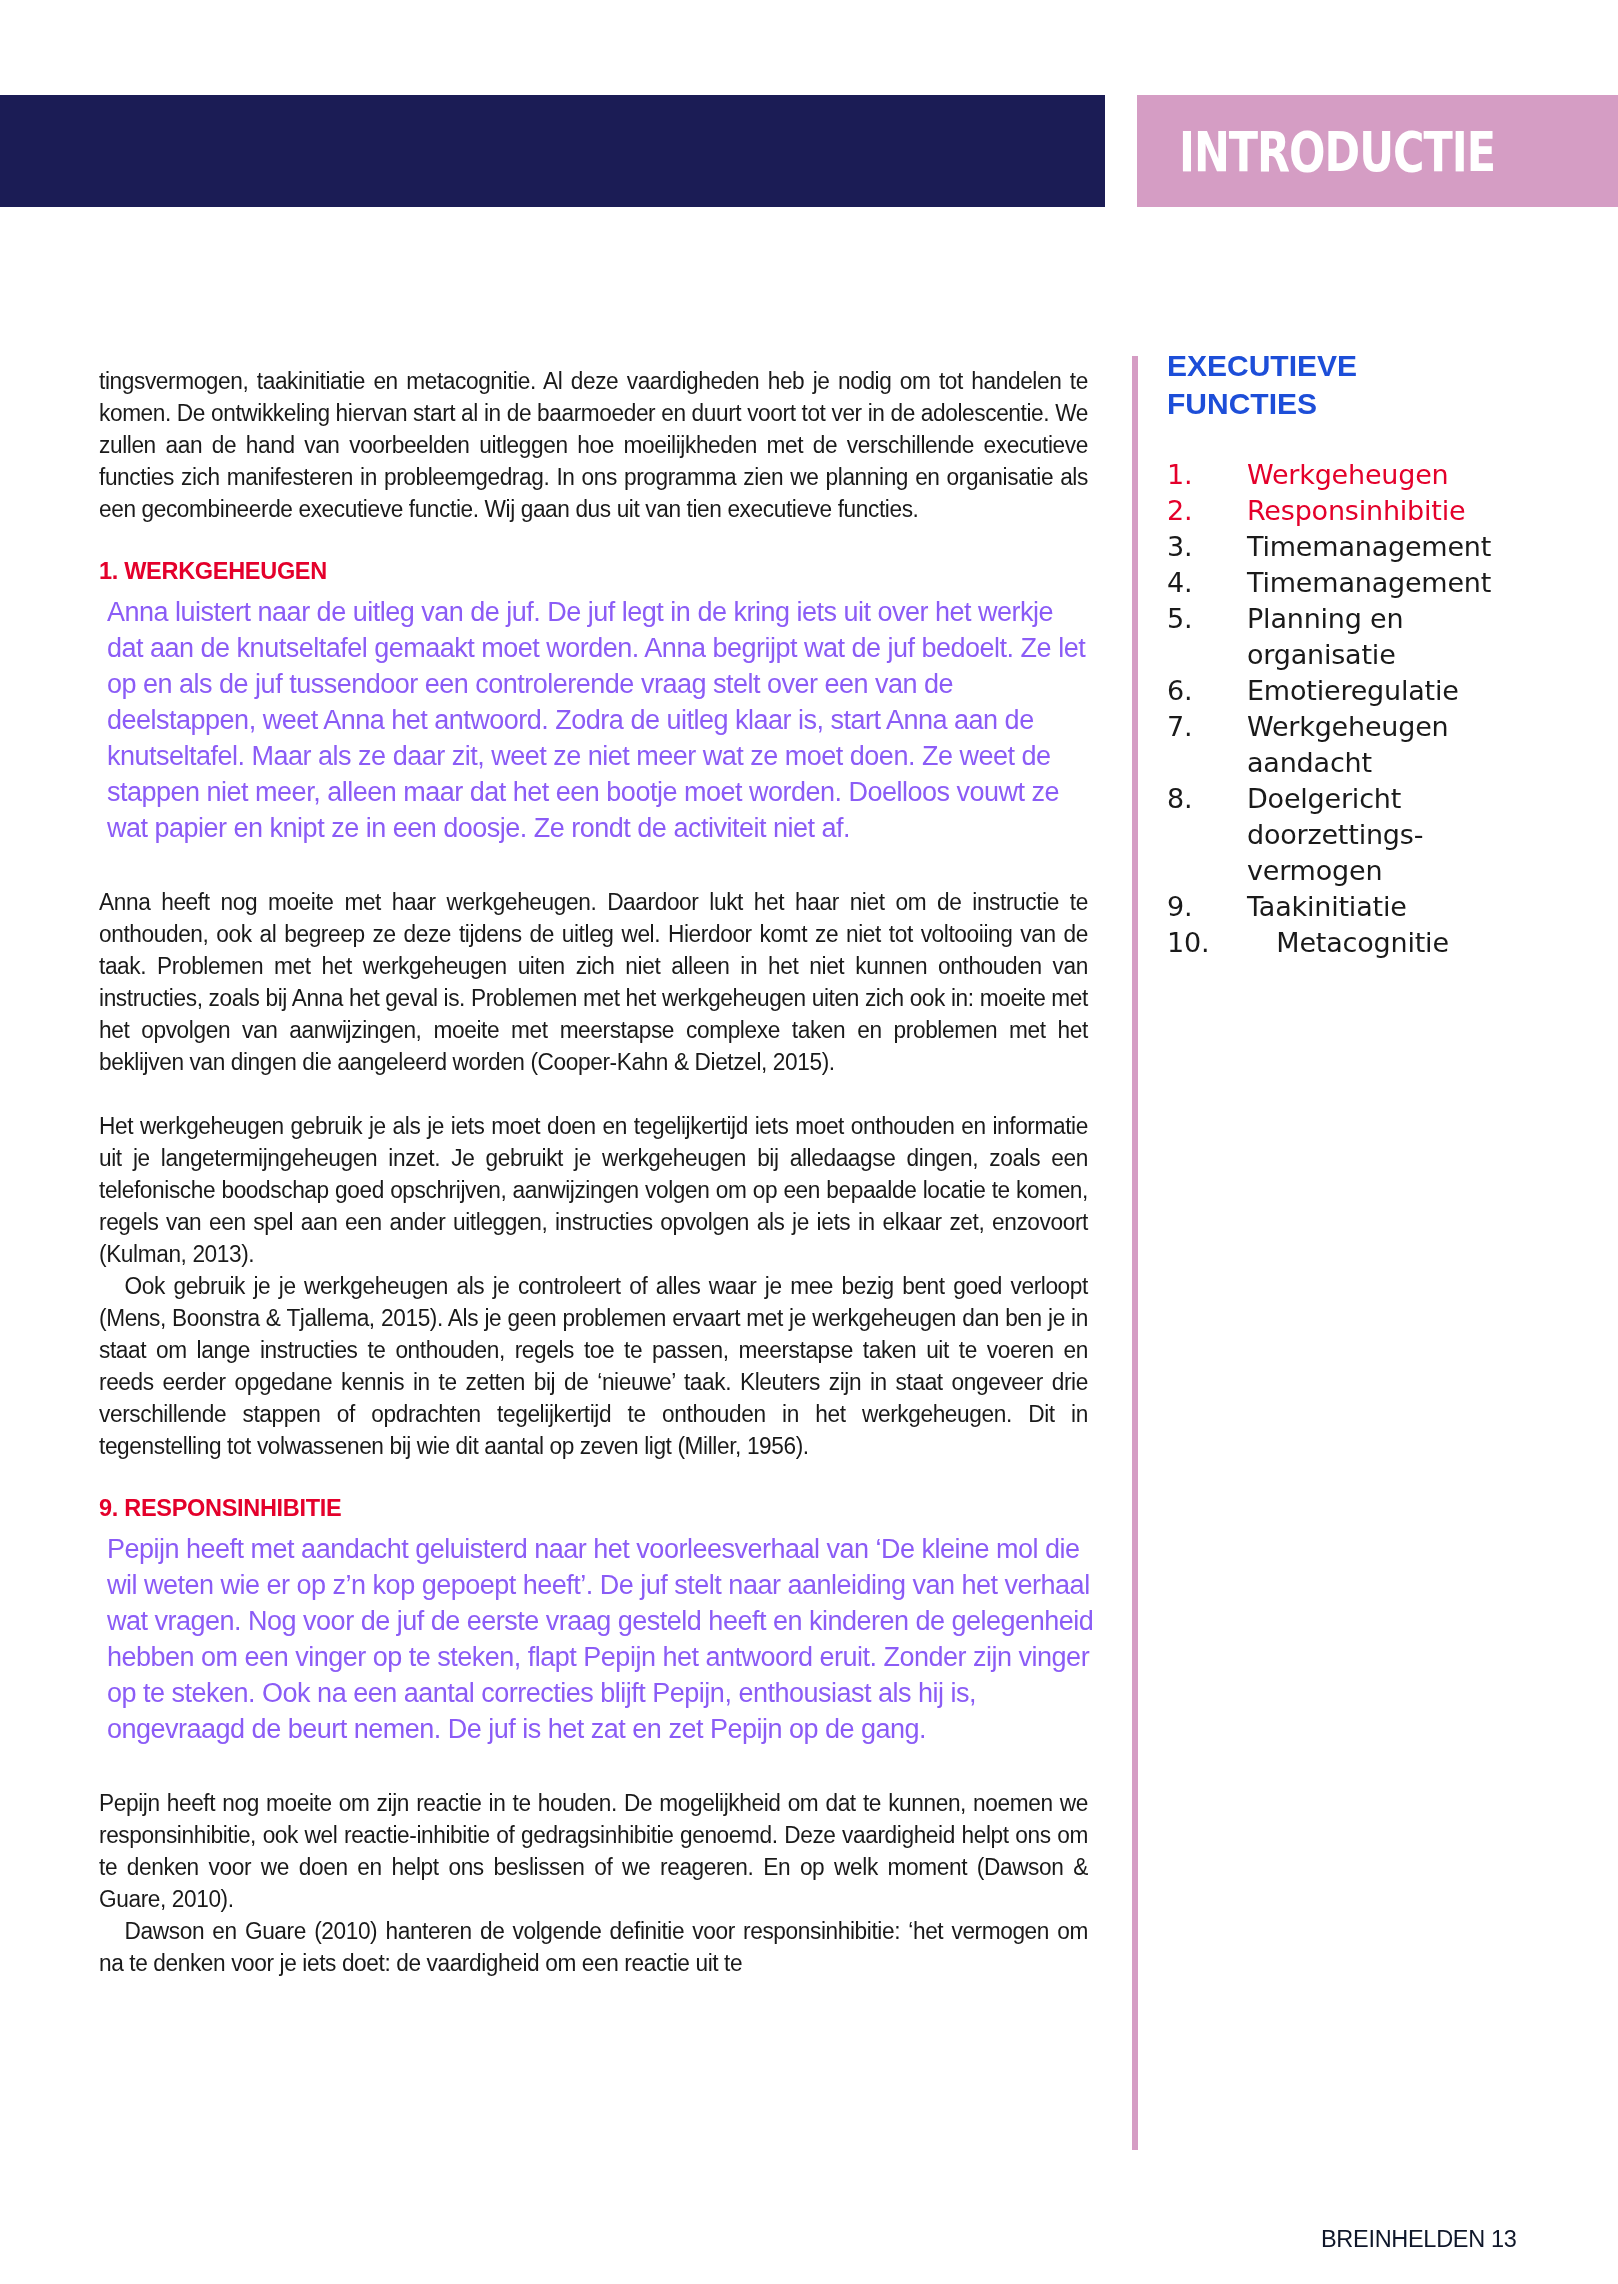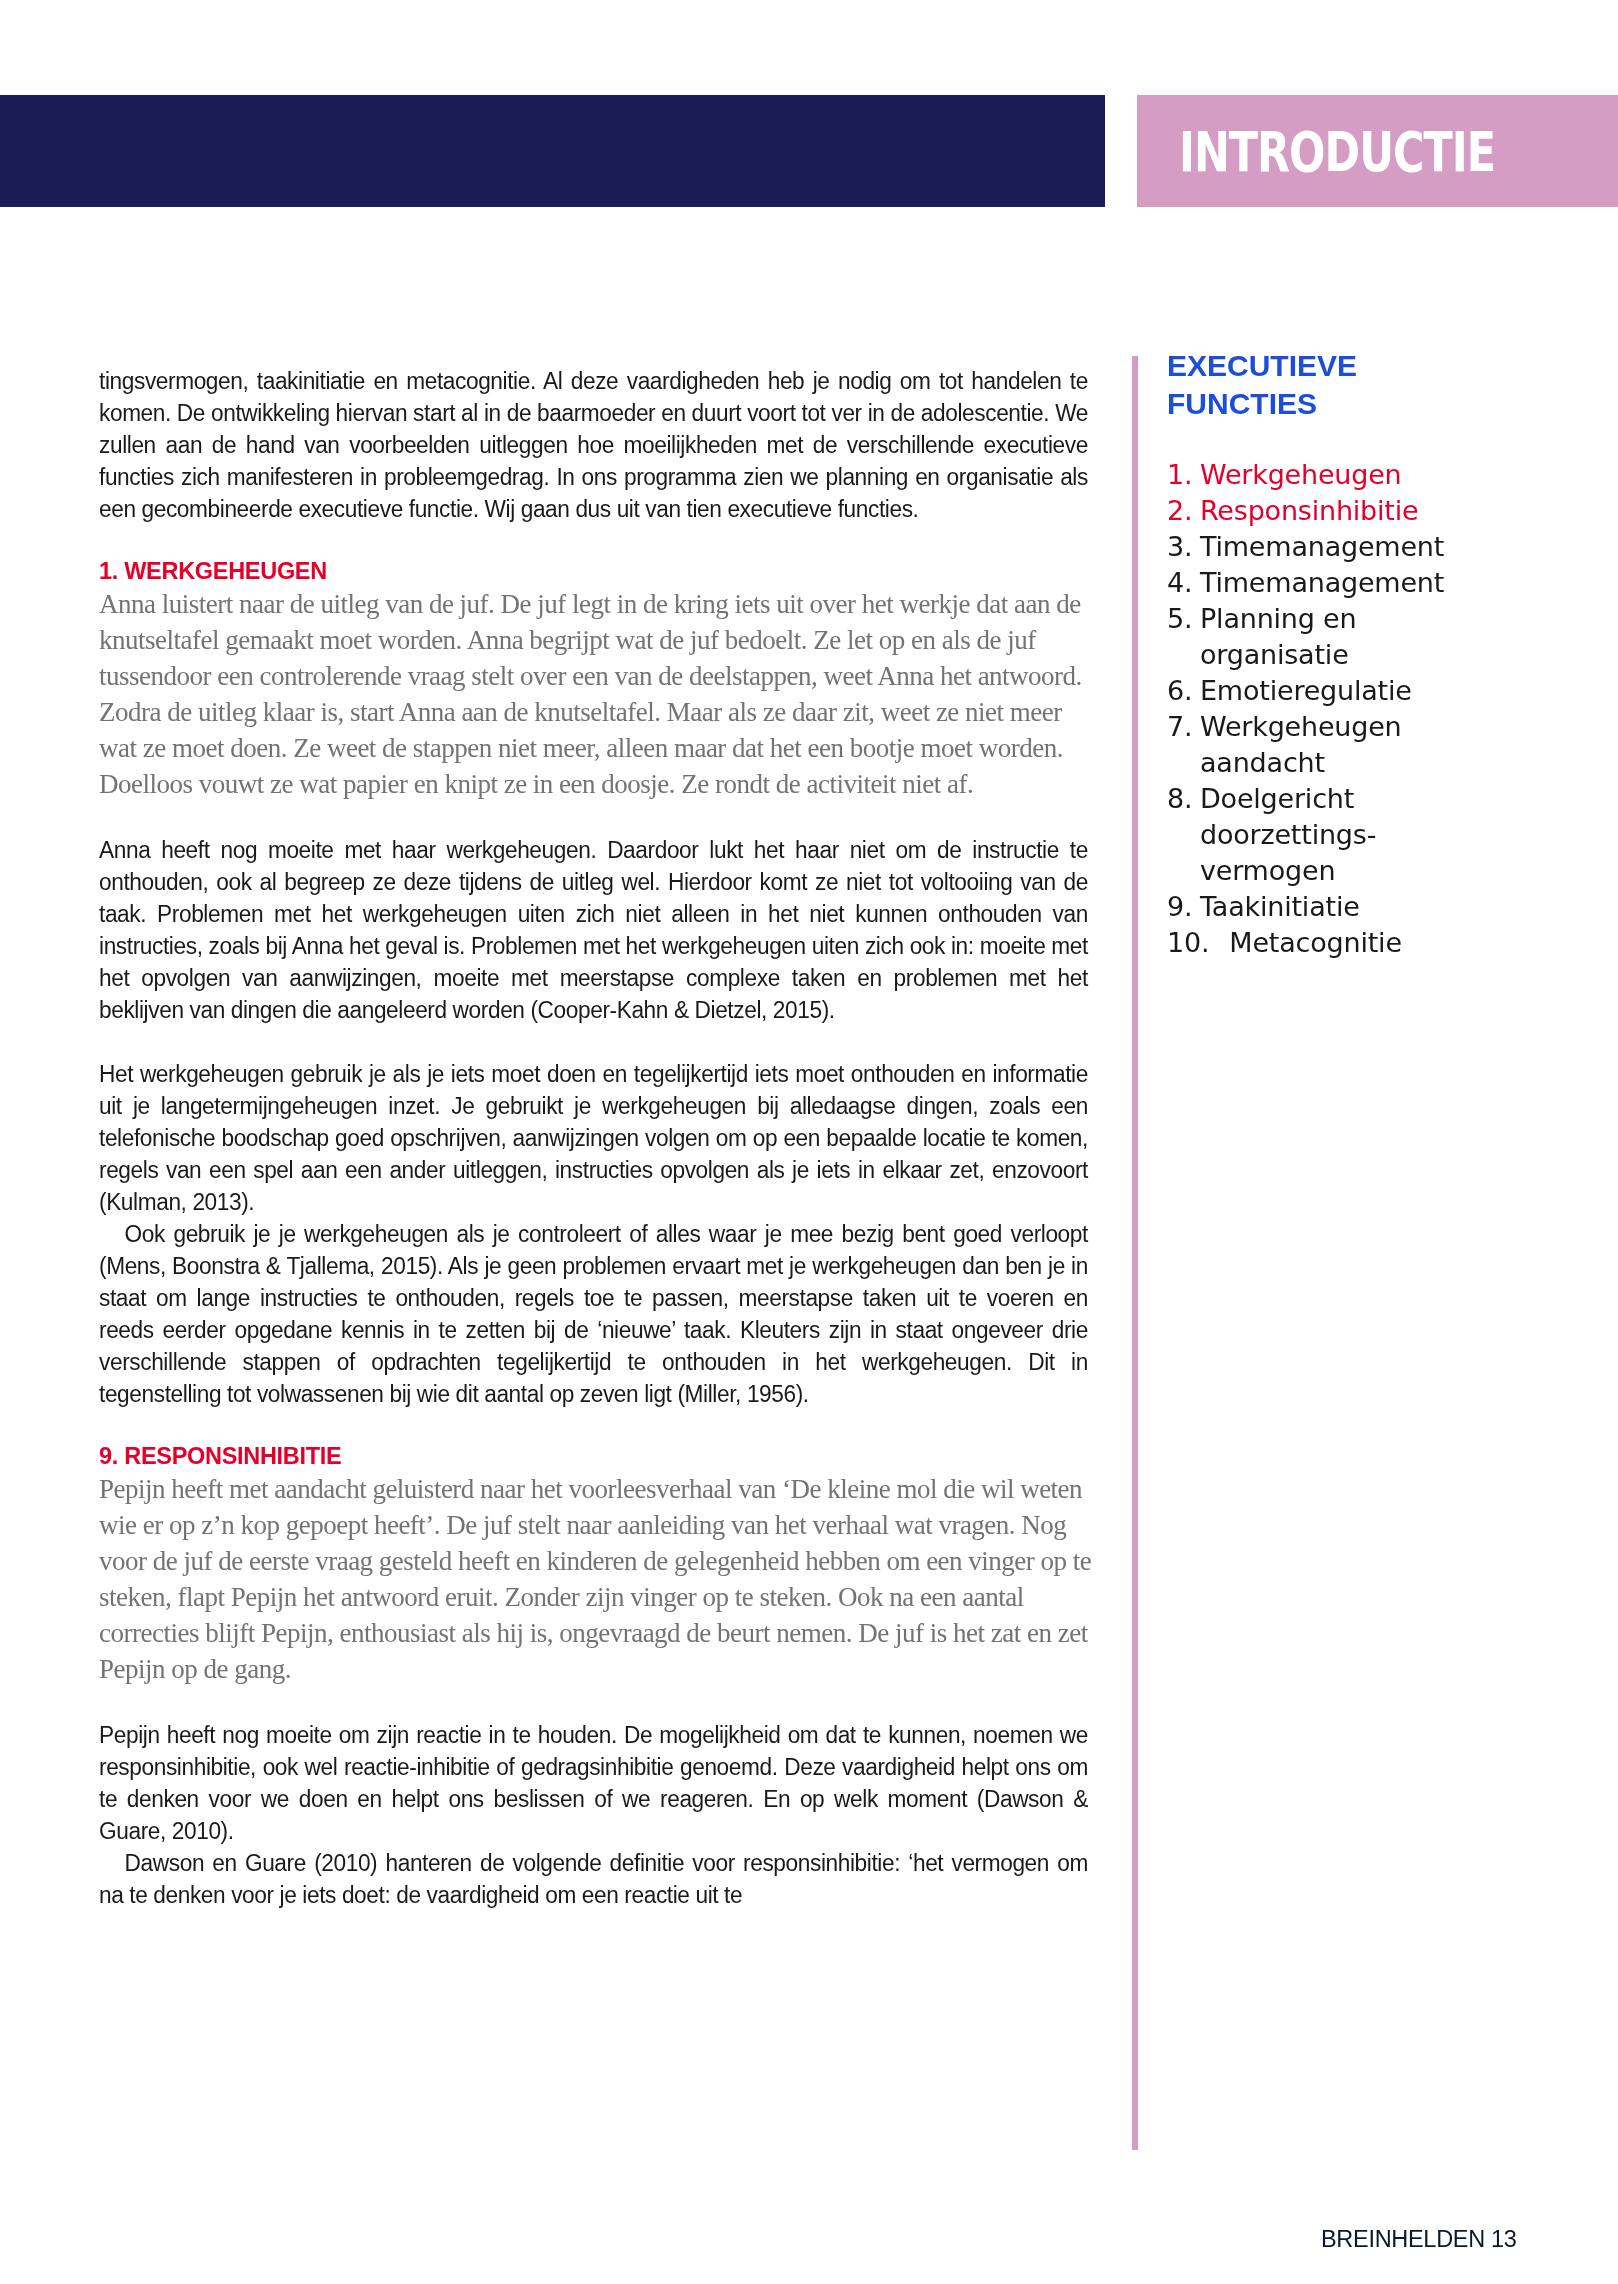"Werkgeheugen" .sb-text { margin-left: none -> 47px }
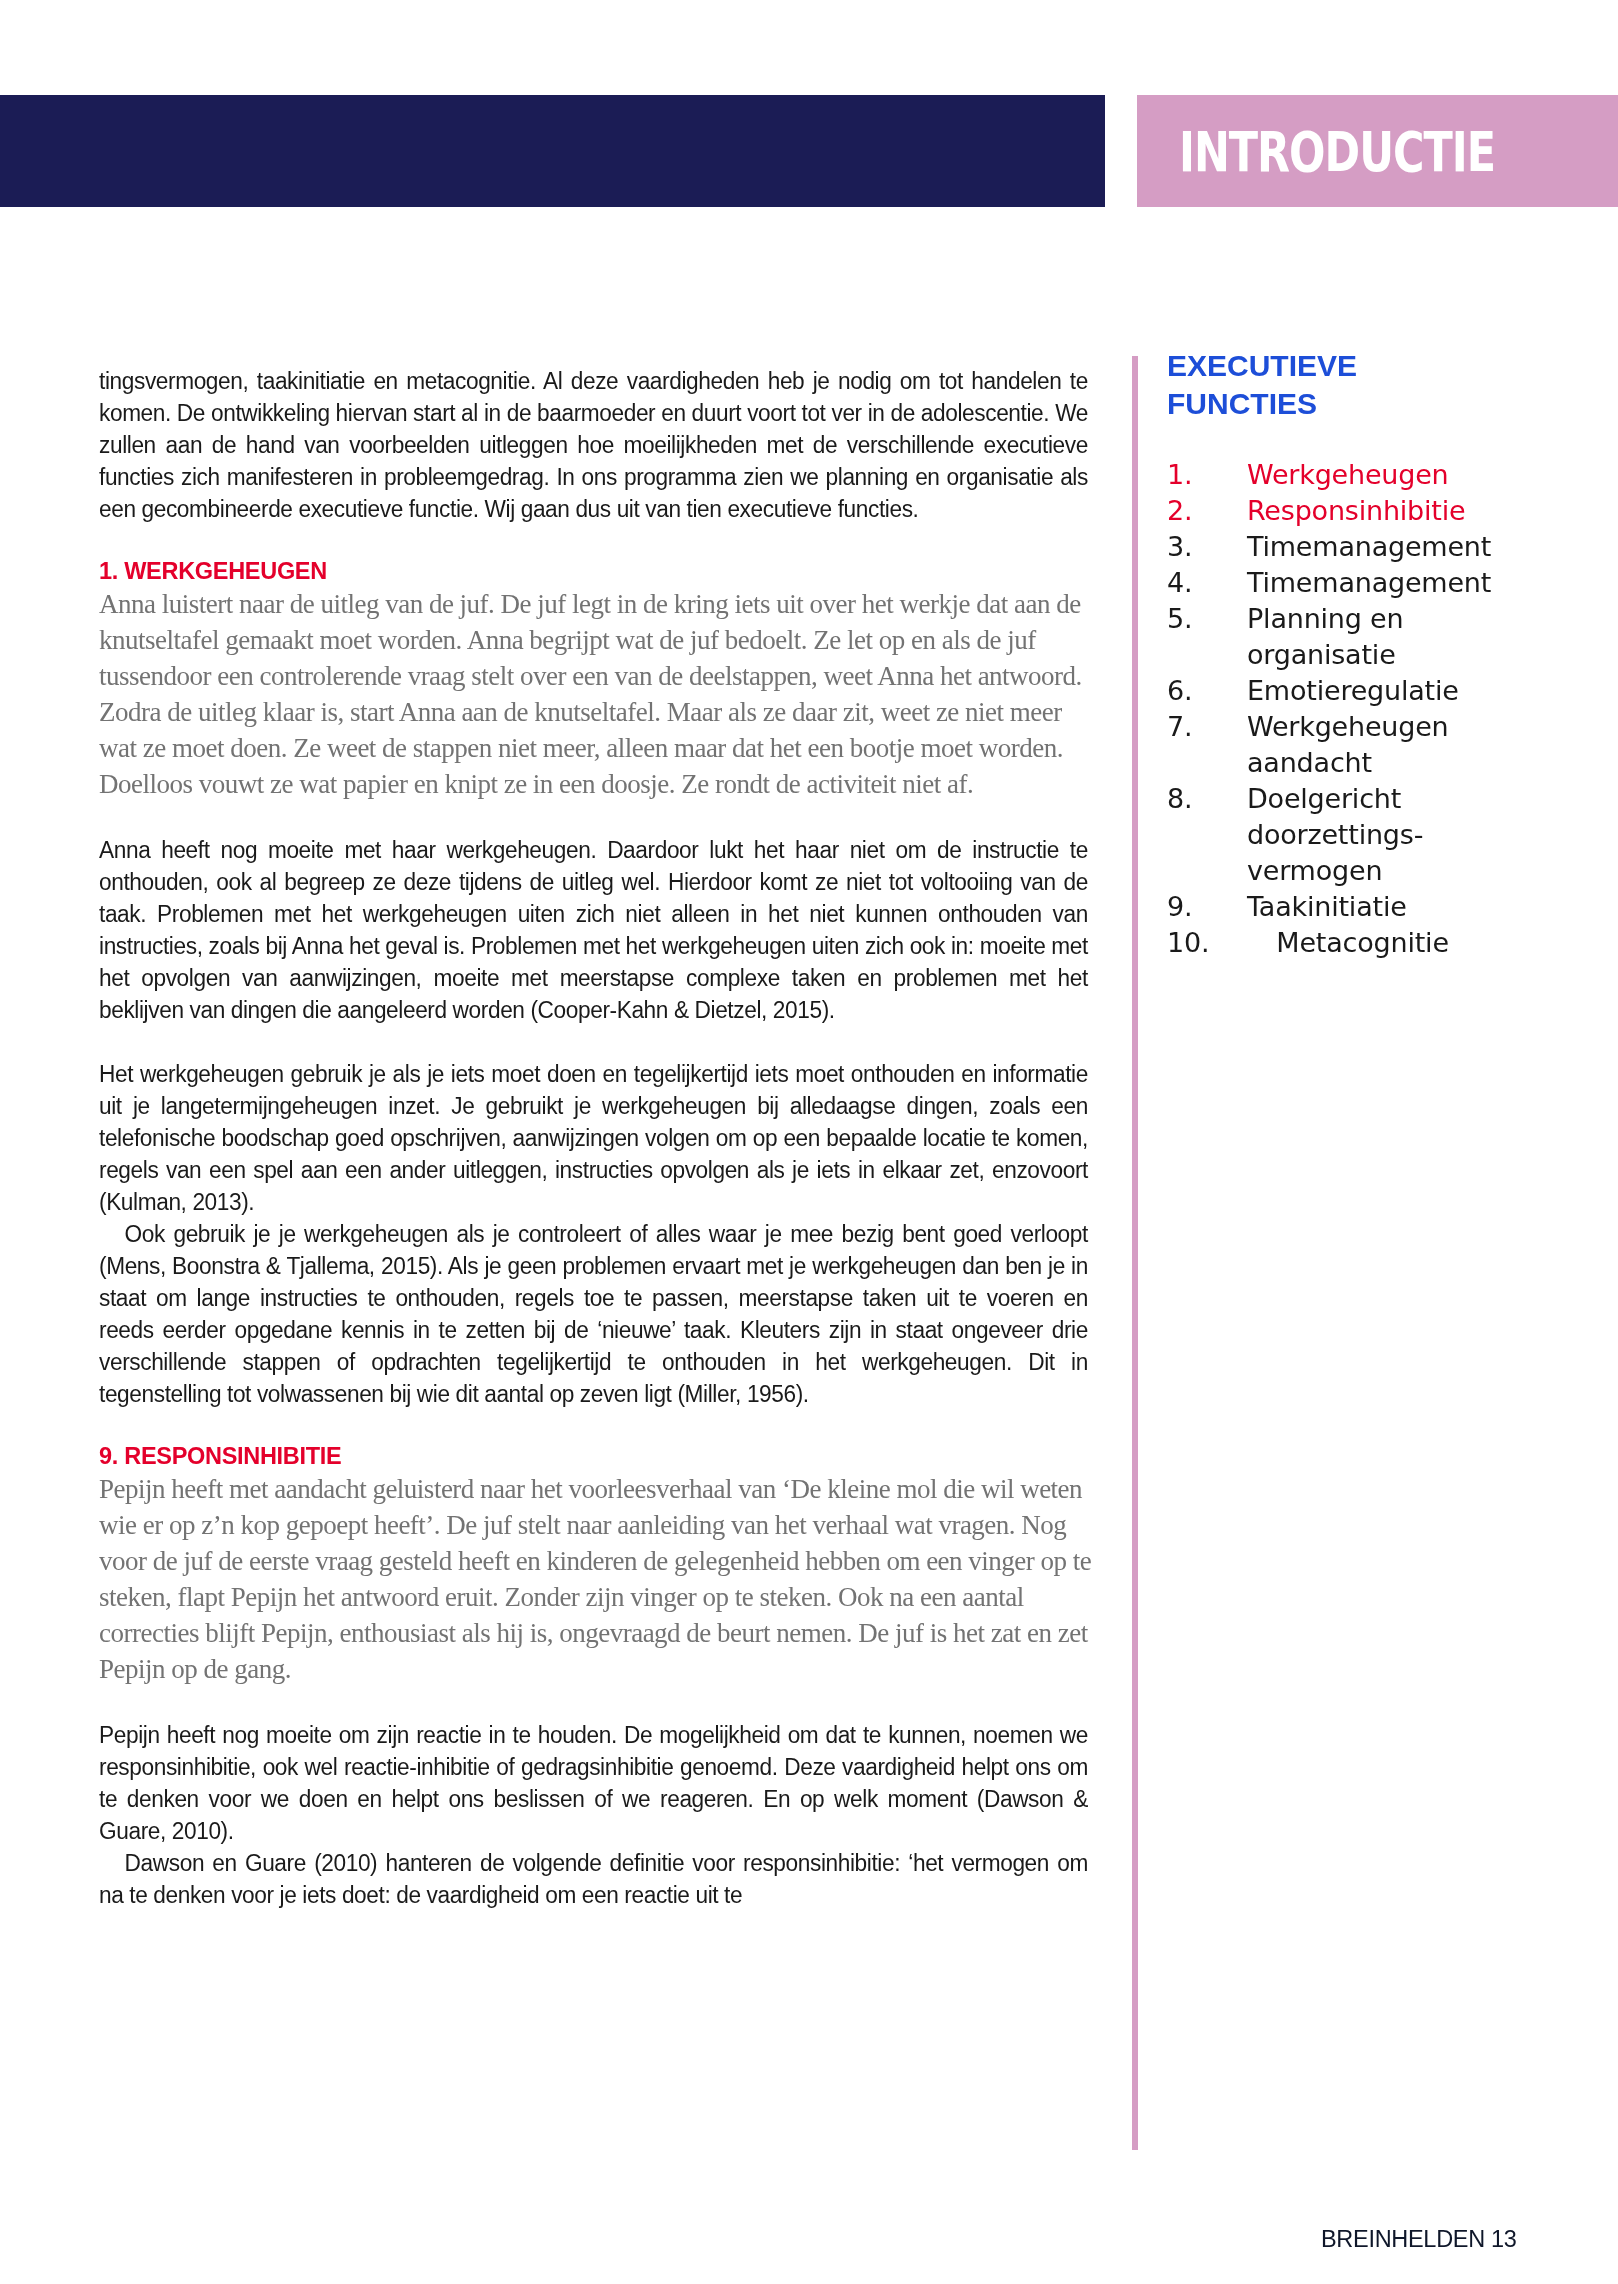"Anna luistert naar de uitleg" .story { color: #737373 -> #8b5cf6; font-family: Liberation Serif, serif -> Liberation Sans, sans-serif; margin: 0 -> 8px }
